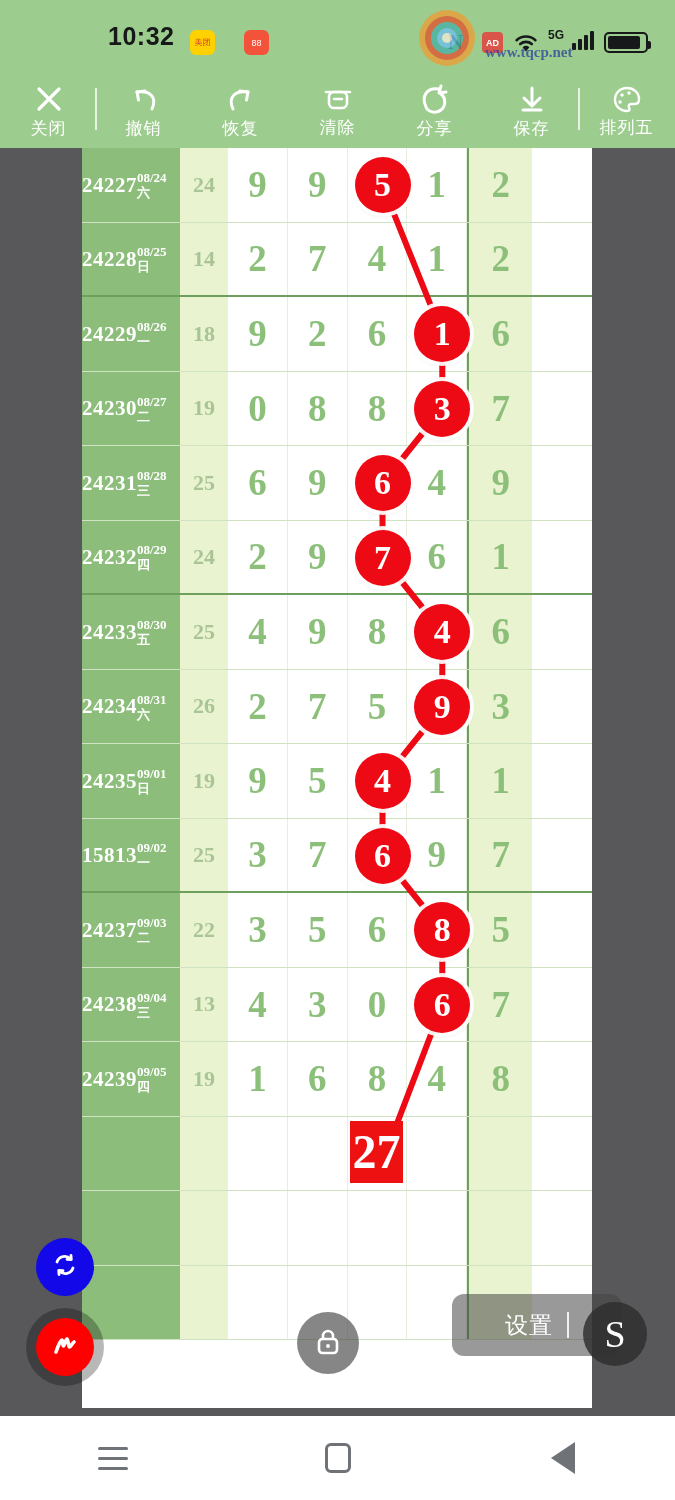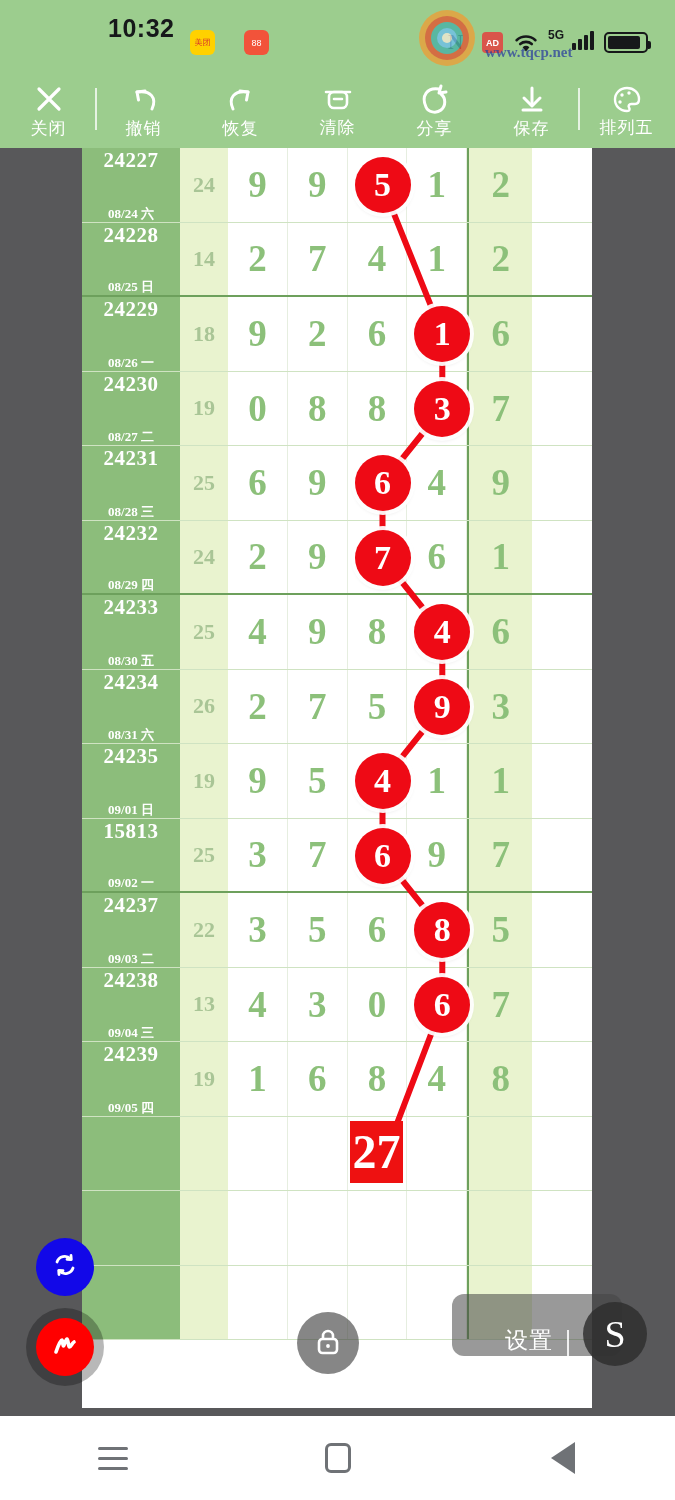"10:32" #sb-time { top: 16px -> 24px }
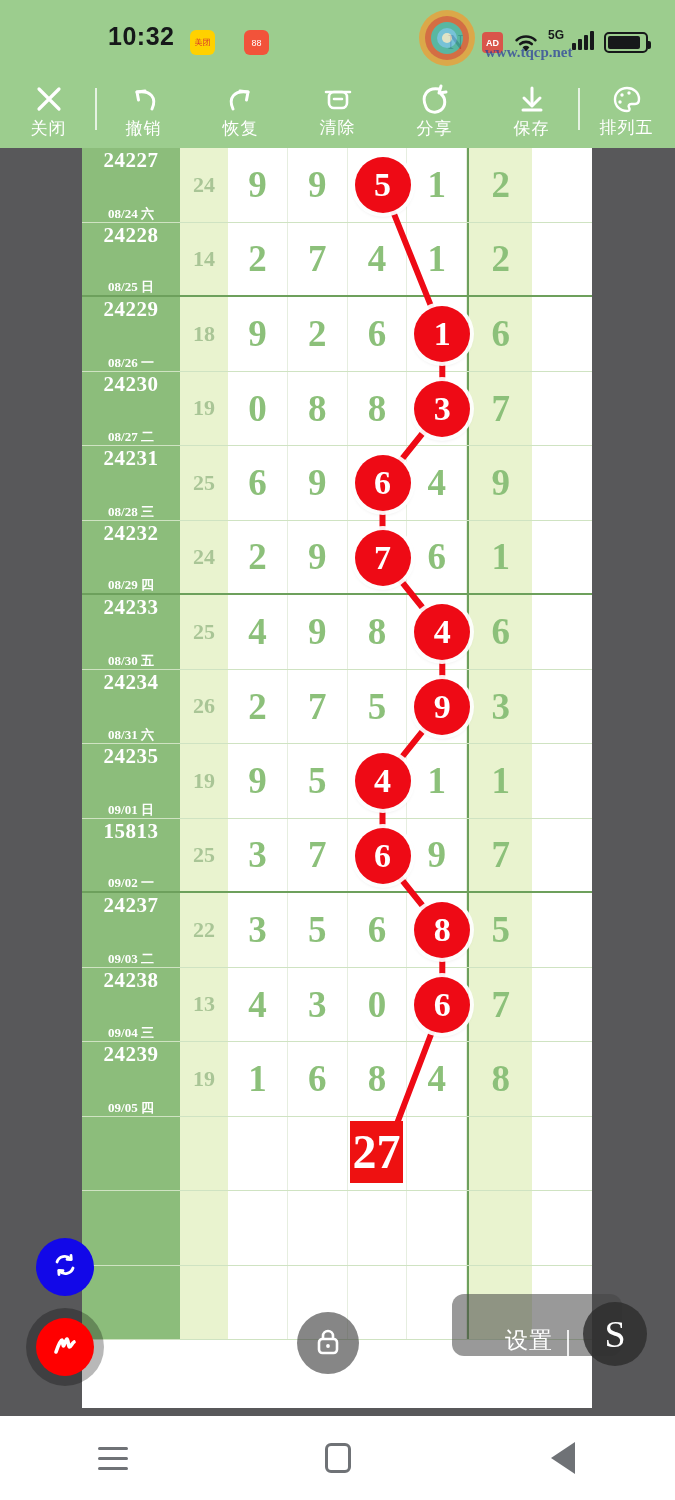"24227" .c-label { flex-direction: column -> row; justify-content: space-between -> center }
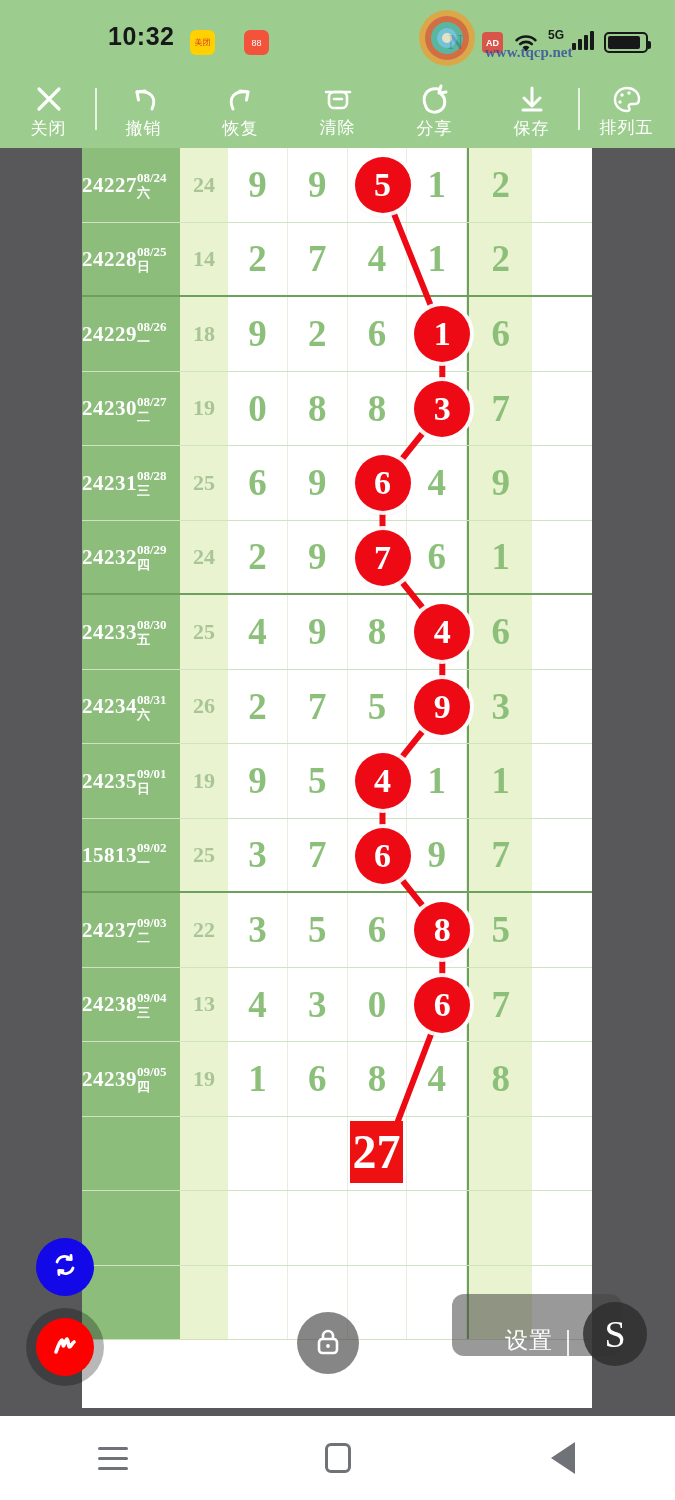"设置" #pill-settings { align-items: flex-end -> center }
